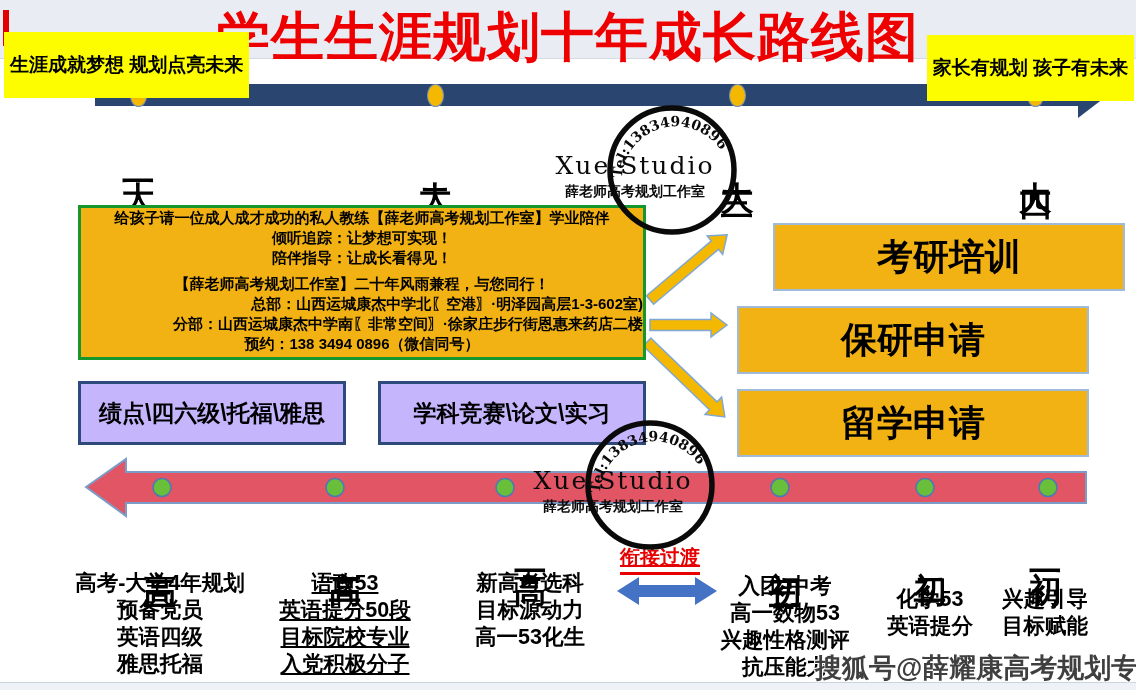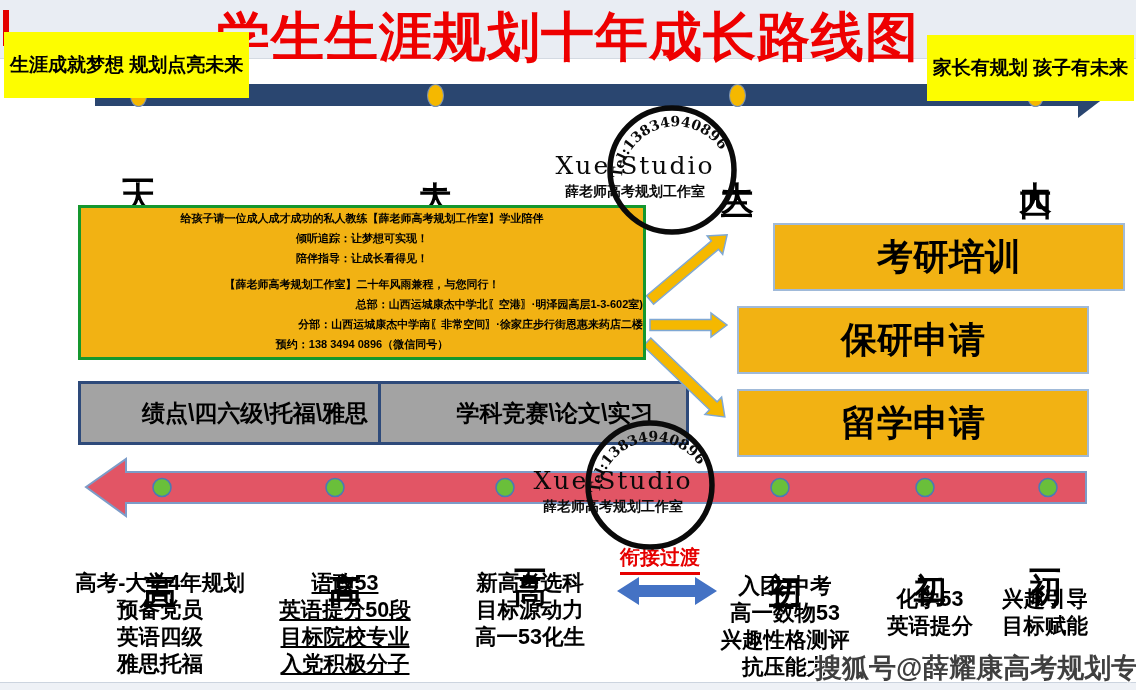"给孩子请一位成人成才成功的私人教练【薛老师高考规划工作室】学业陪伴" .ib-line { font-size: 11px -> 15px }
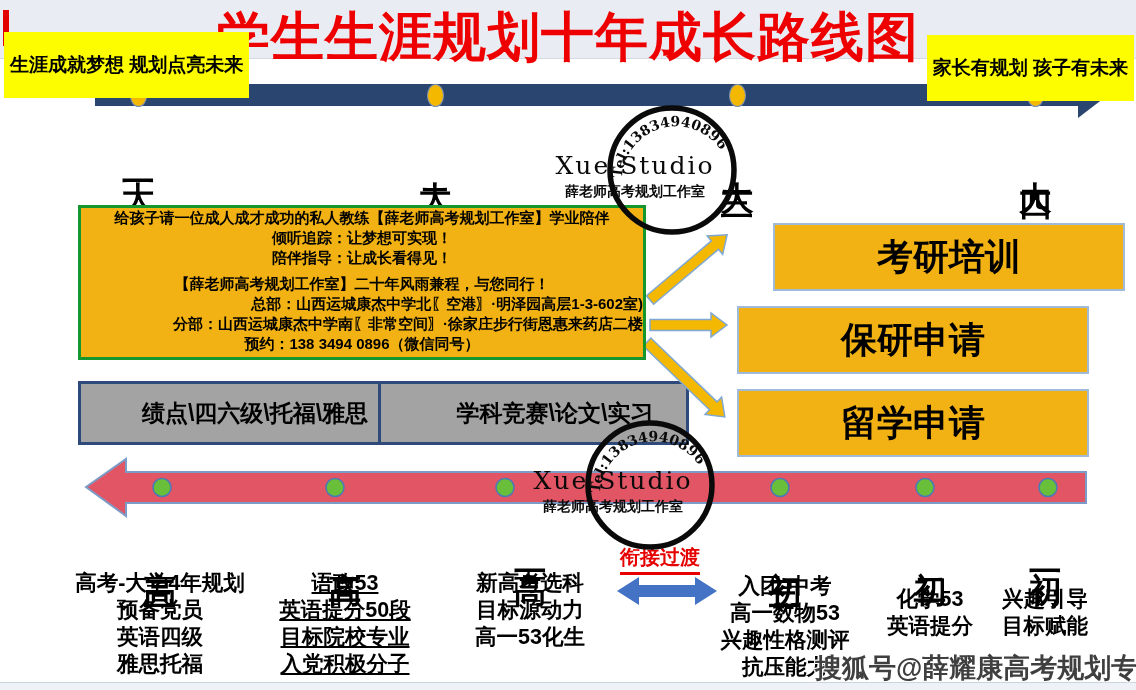"绩点\四六级\托福\雅思" .skill { background: #a3a3a3 -> #c4b5fd; padding-left: 43px -> none }
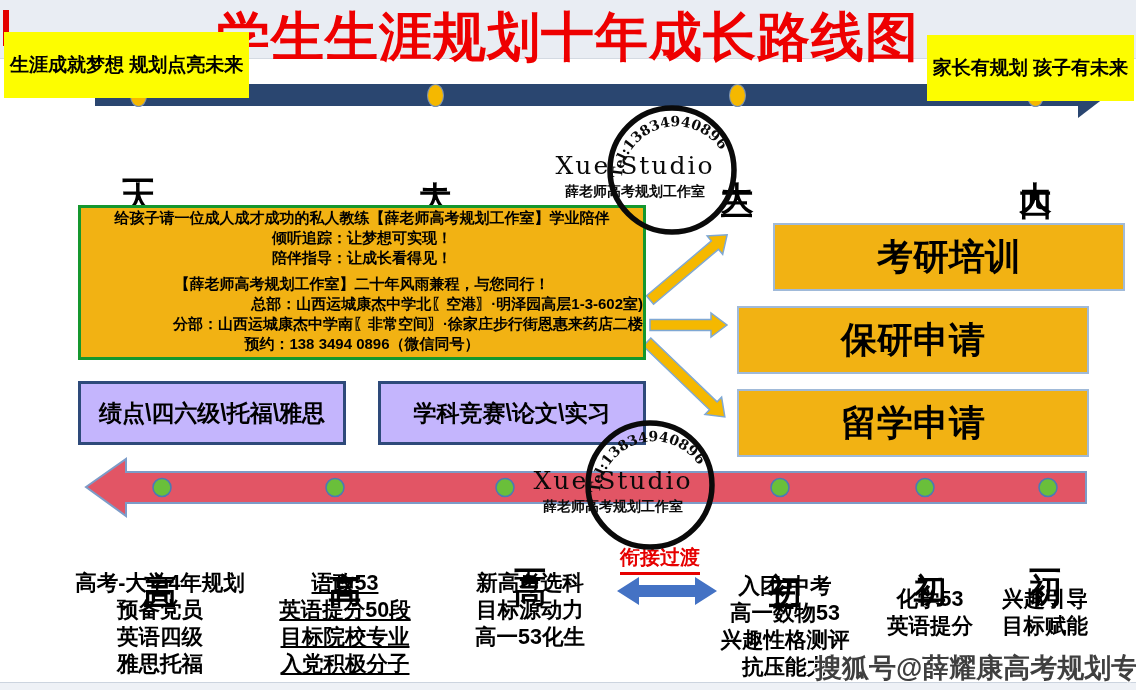"衔接过渡" .transition span { text-decoration: none -> underline }
